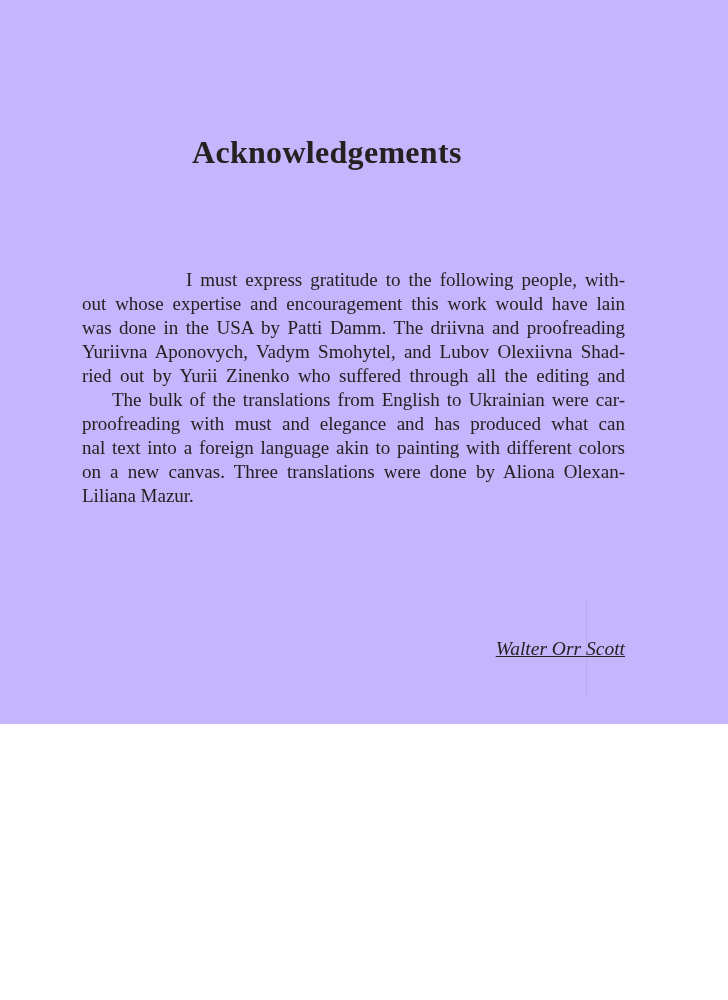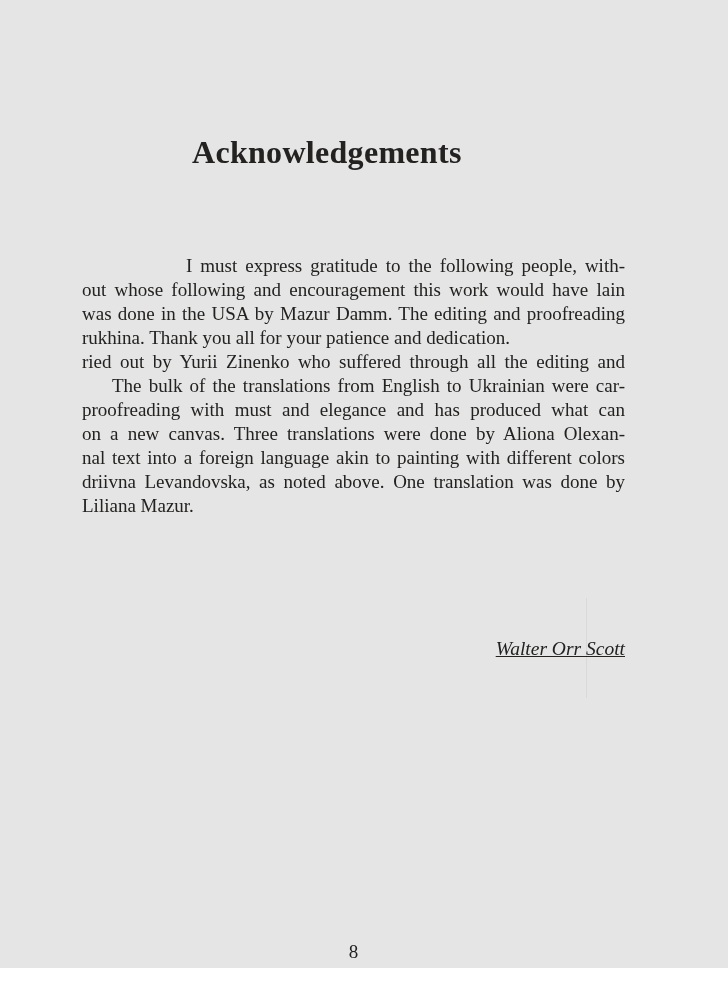"Acknowledgements" .page { background: #e5e5e5 -> #c4b5fd; height: 968px -> 724px }
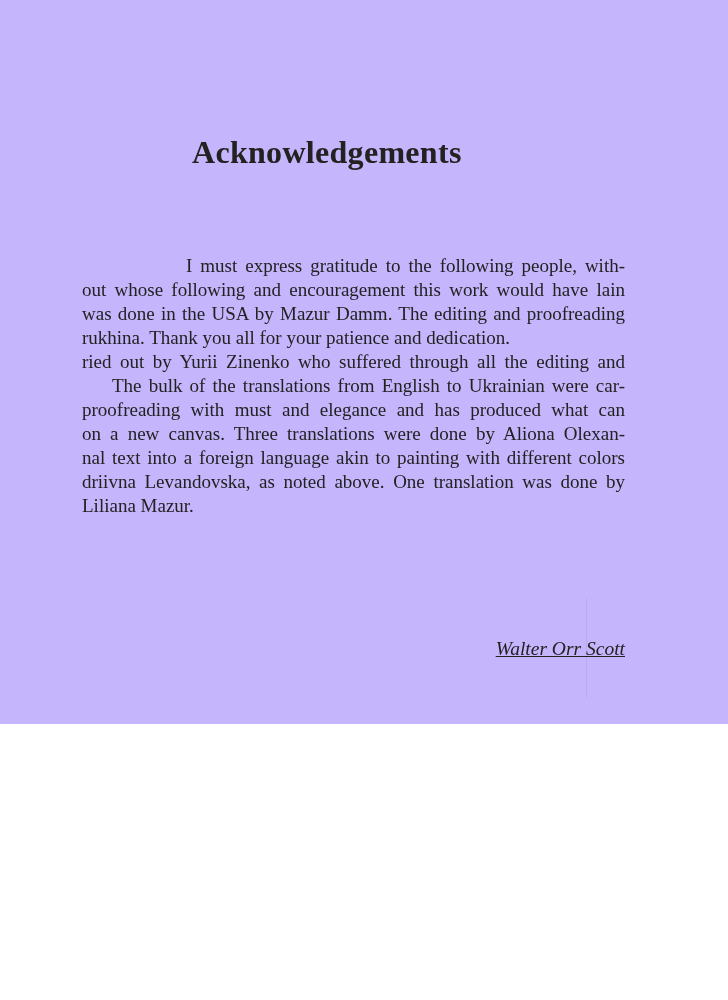"I must express gratitude to" .body-text { top: 254px -> 268px }
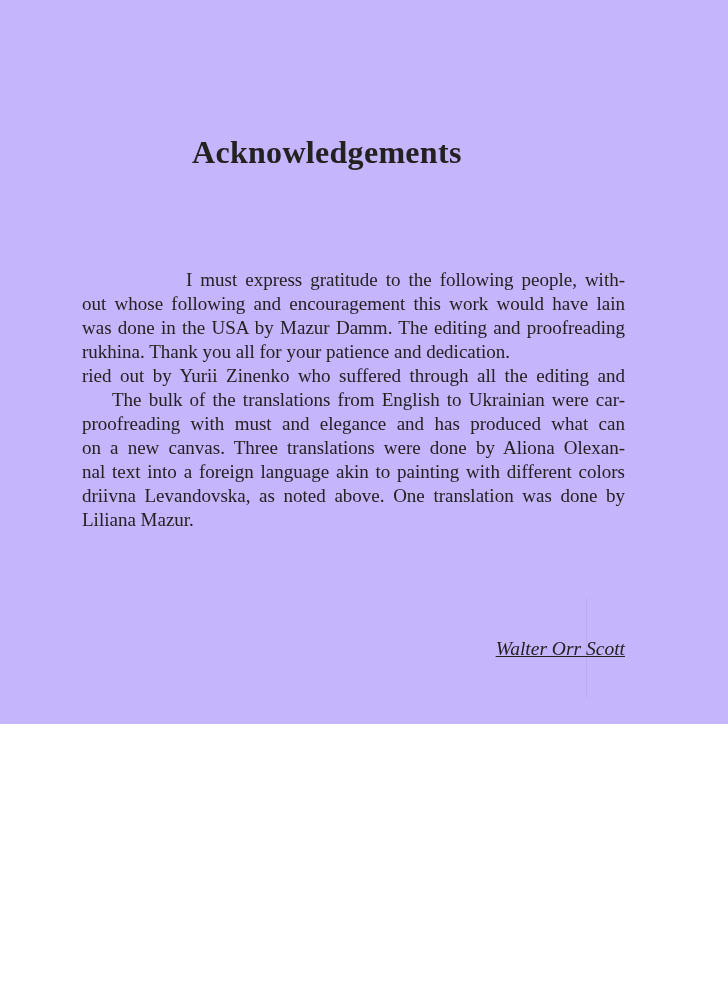"out whose following and encouragement" div.line { text: following -> expertise }
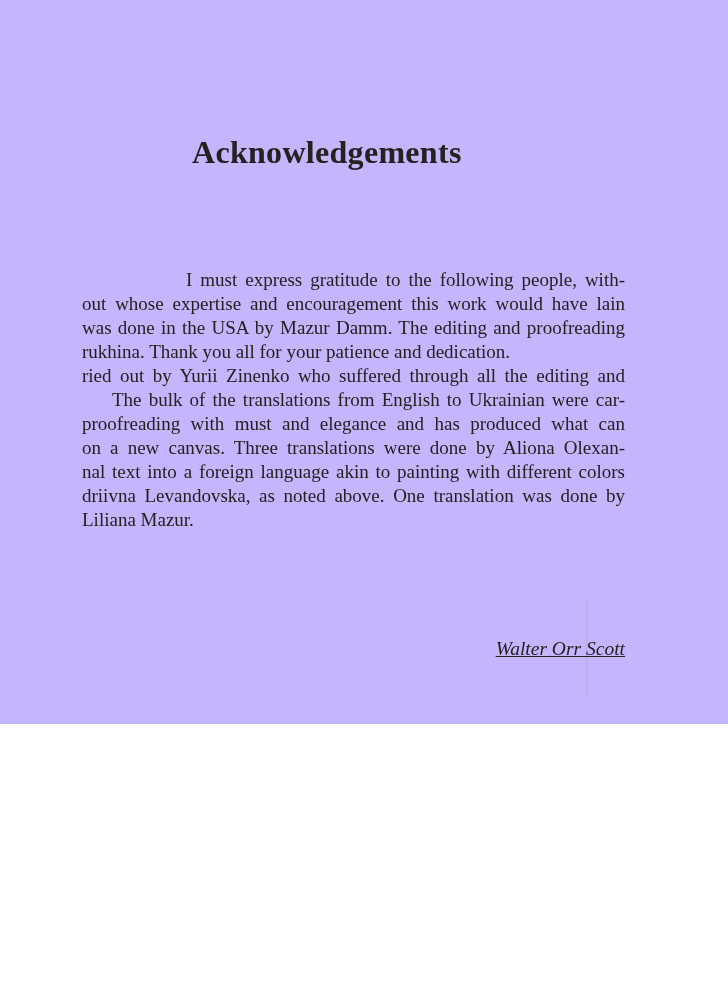"was done in the USA" div.line { text: Mazur Damm. The editing -> Patti Damm. The driivna }
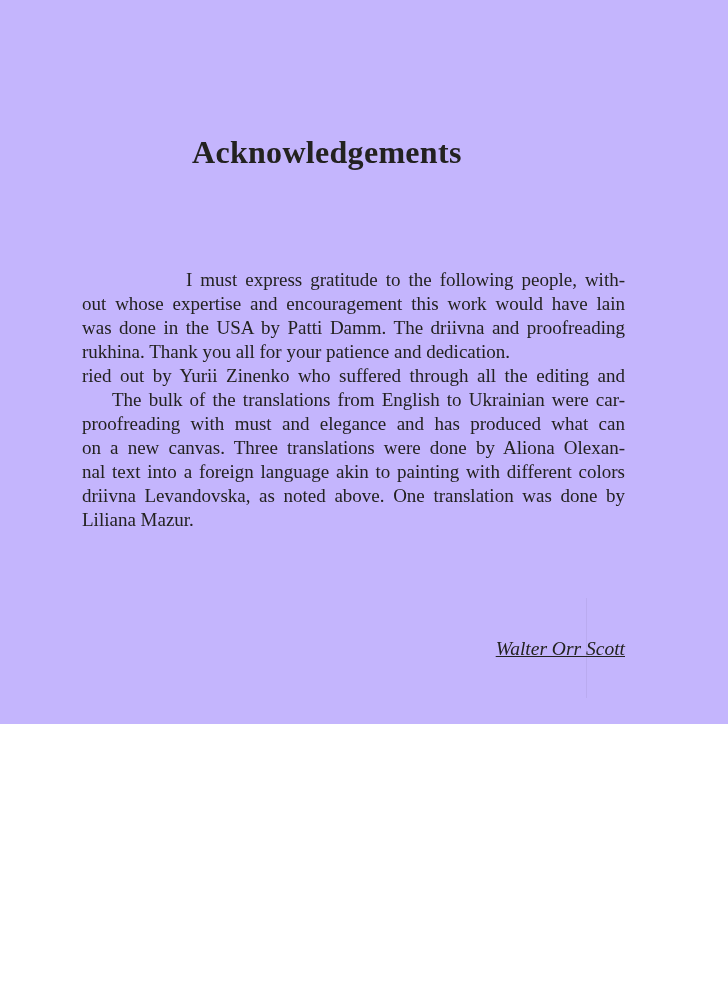"Yuriivna Aponovych, Vadym Smohytel, and" div.line { html: none -> <div>Yuriivna Aponovych, Vadym Smohytel, and Lubov Olexiivna Shad-</div> }
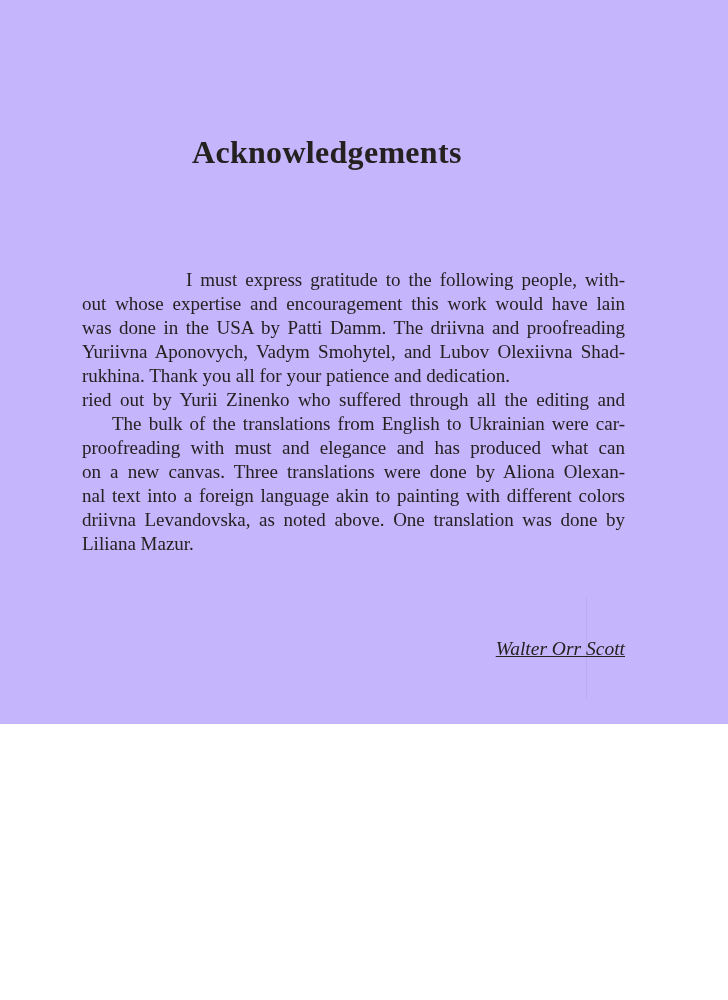"rukhina. Thank you all for" div.line { html: <div>rukhina. Thank you all for your patience and dedication.</div> -> none }
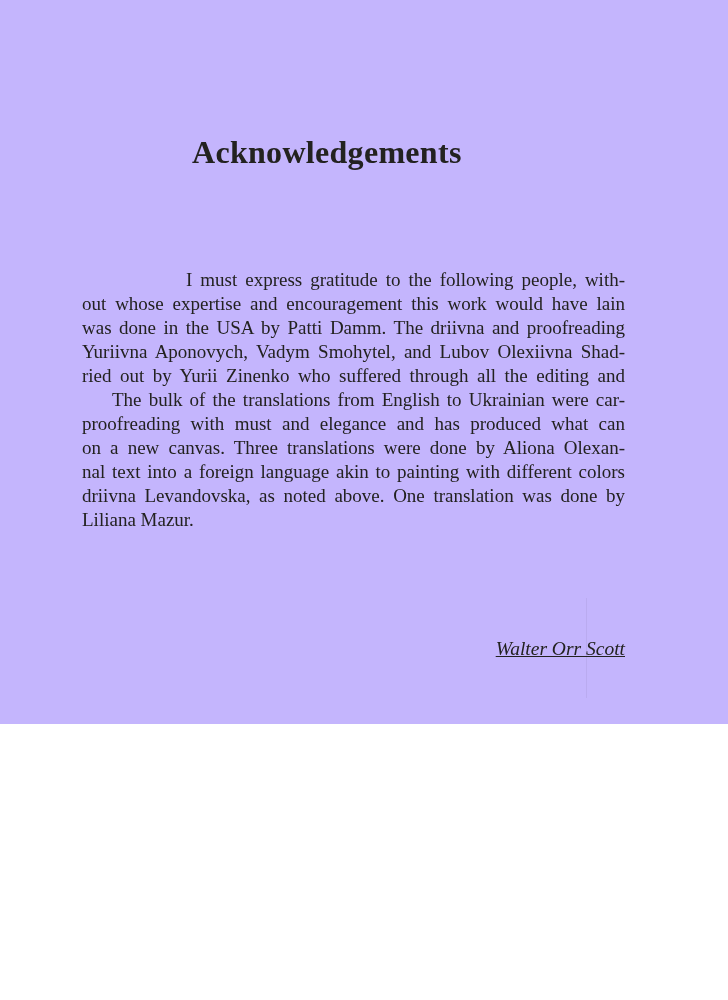"on a new canvas. Three" div.line { order: before "nal text into a foreign" -> after "nal text into a foreign" }
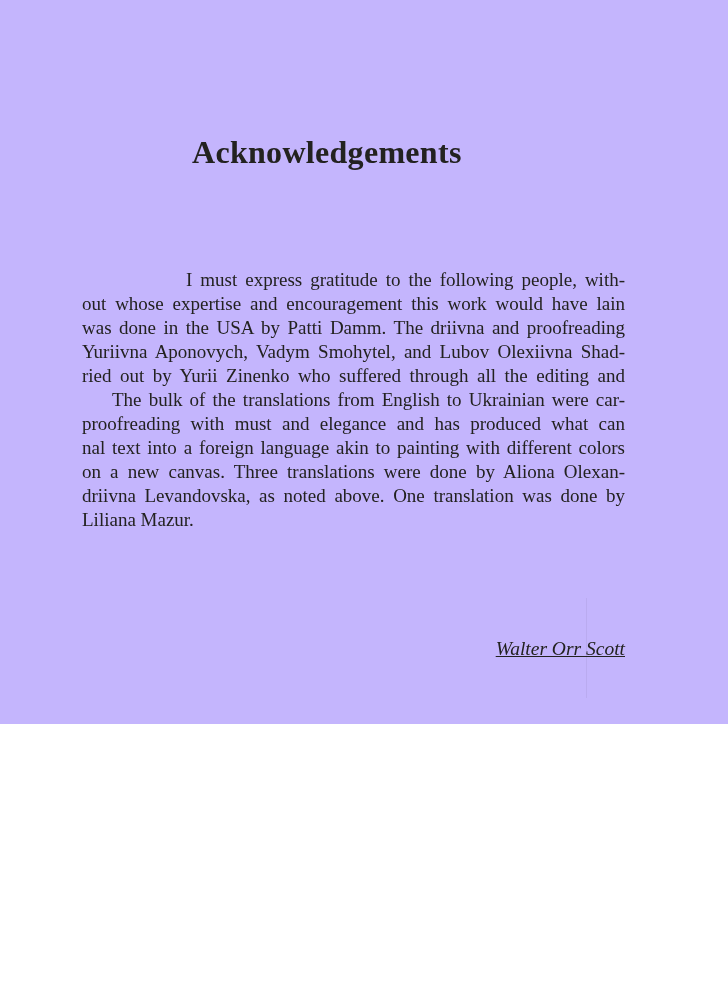"driivna Levandovska, as noted above." div.line { html: <div>driivna Levandovska, as noted above. One translation was done by</div> -> none }
